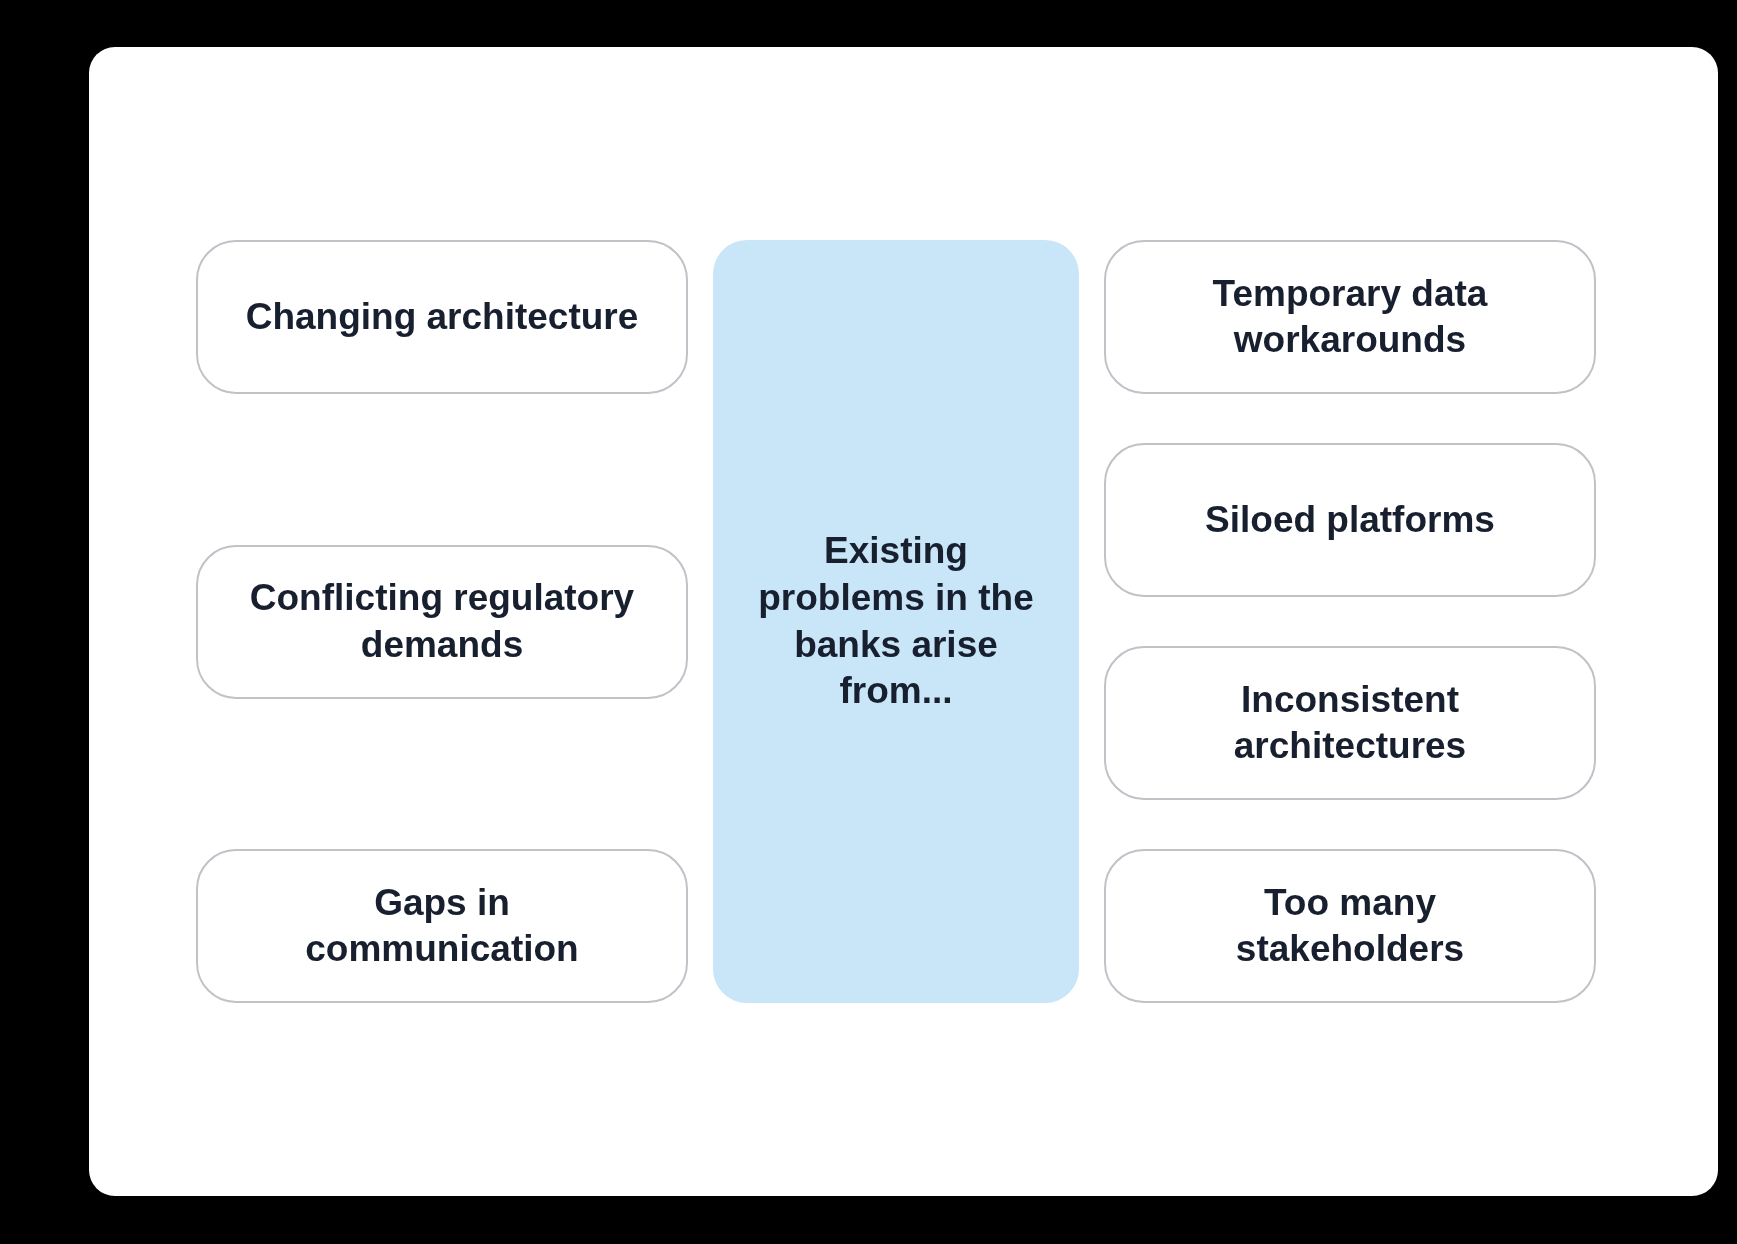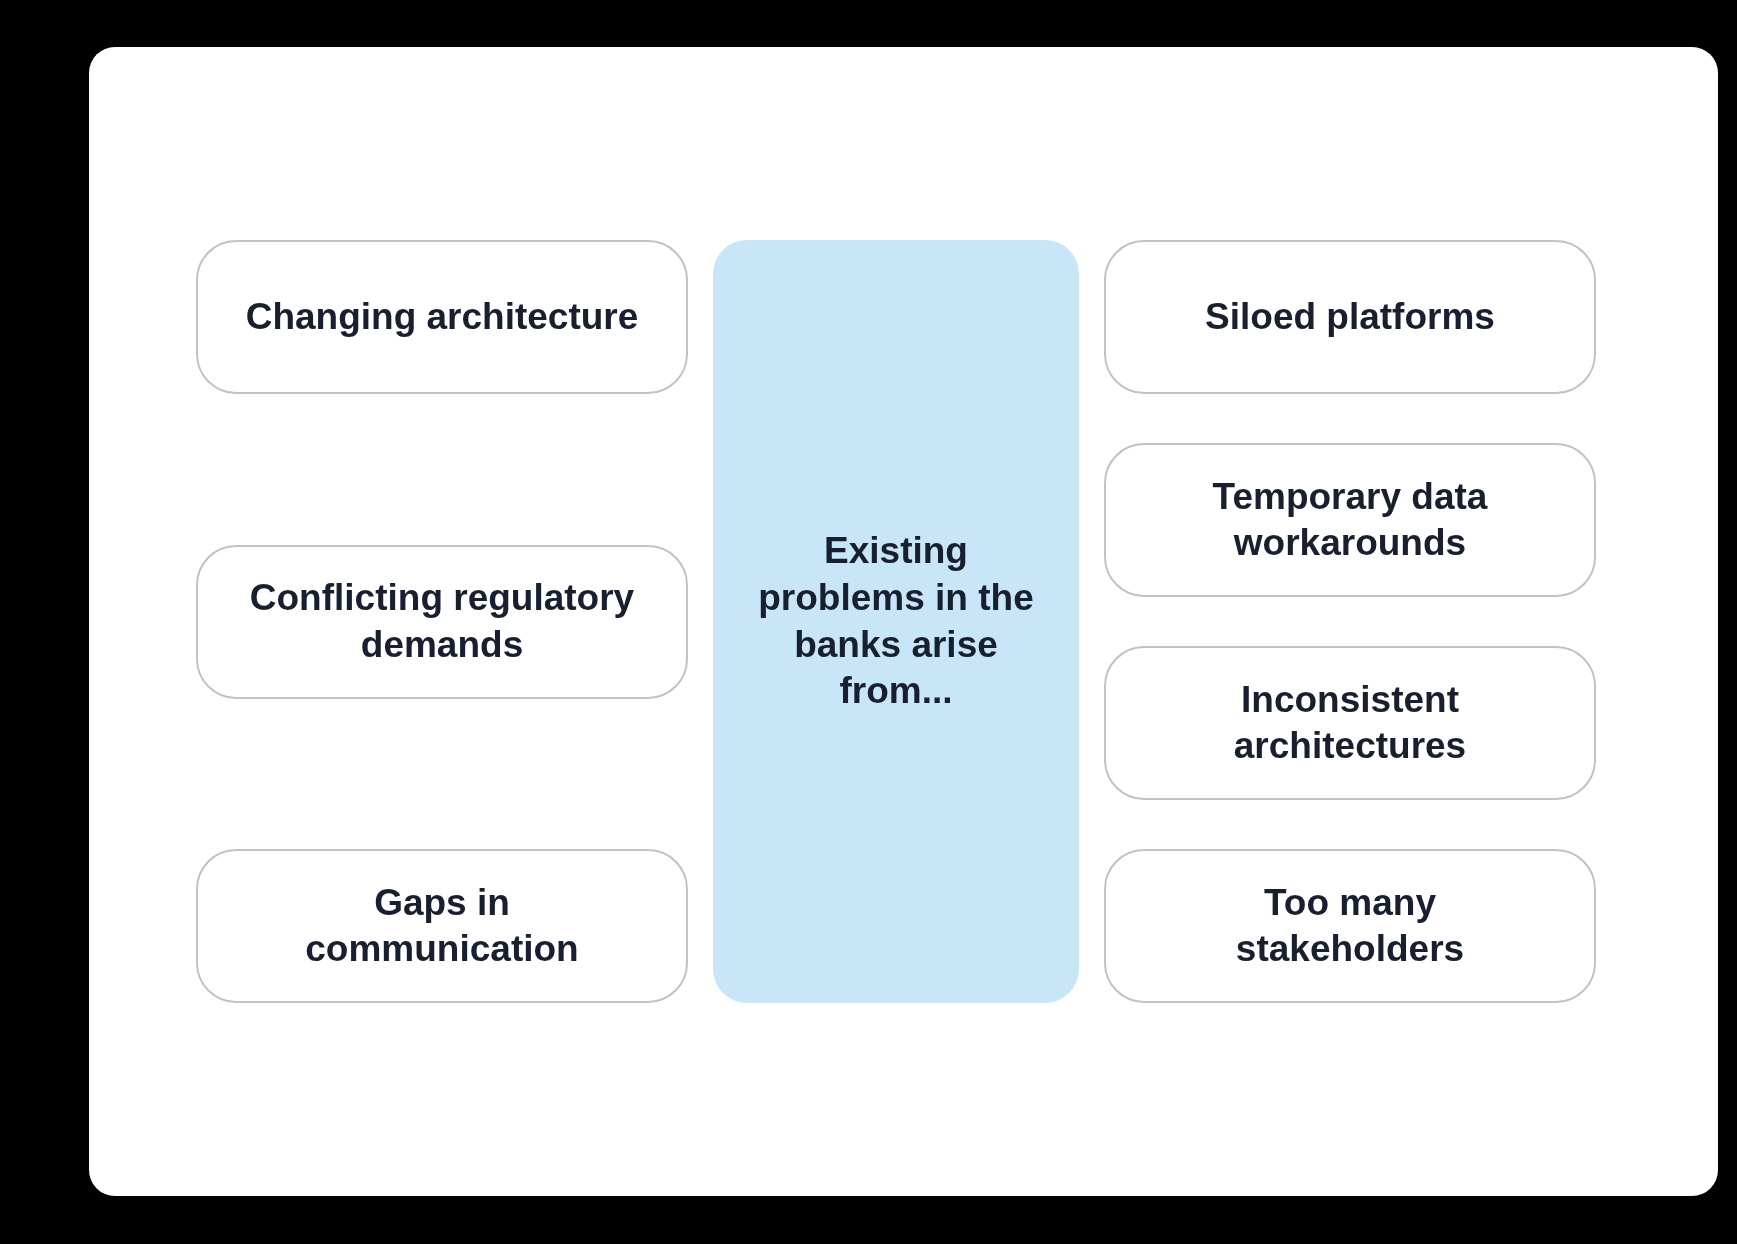"Siloed platforms" div.problem-box { order: before "Temporary data" -> after "Temporary data" }
